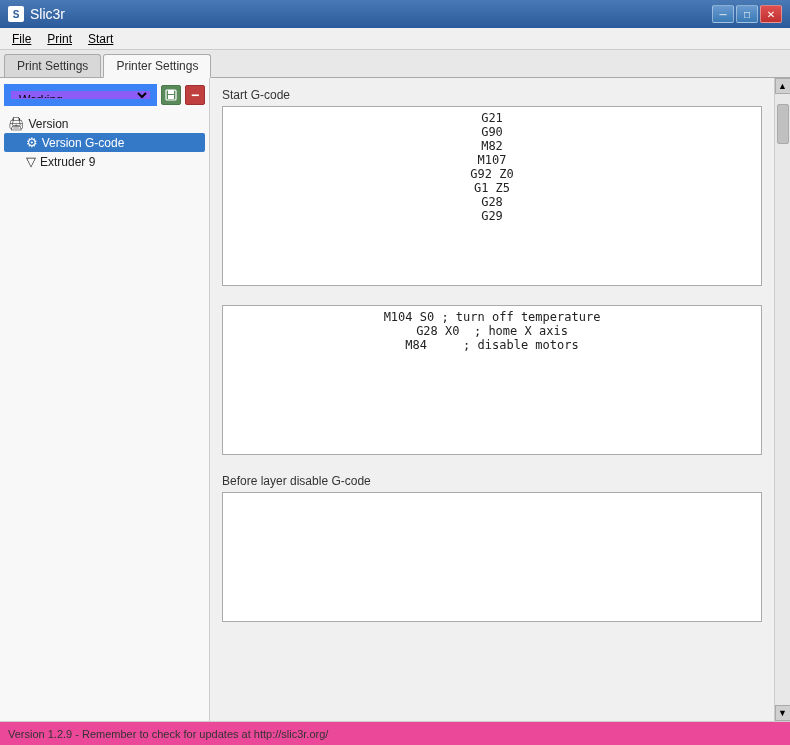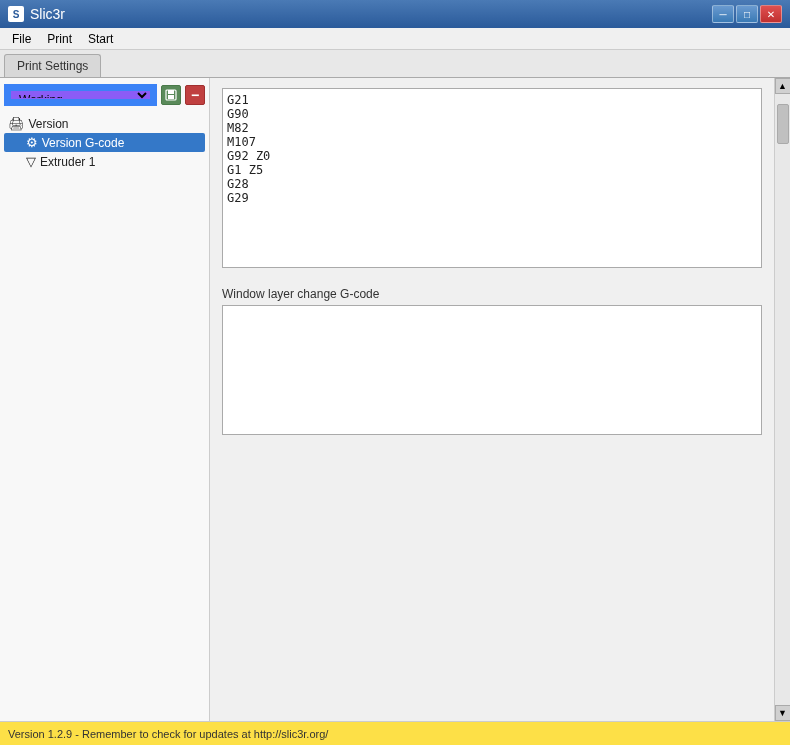"File" .menu-bar { text-decoration: none -> underline }
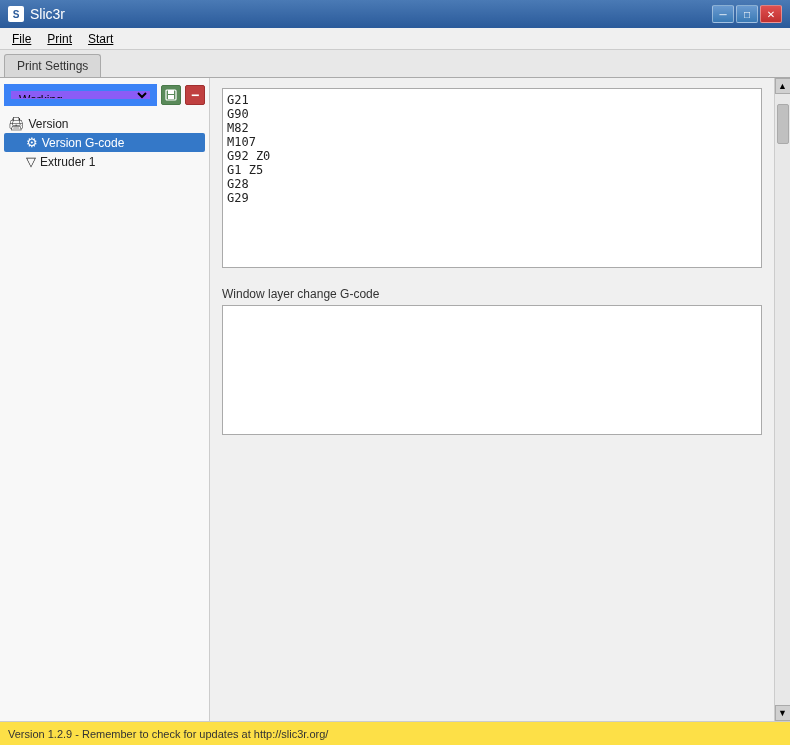"Printer Settings" div.tab { html: none -> <div>Printer Settings</div> }
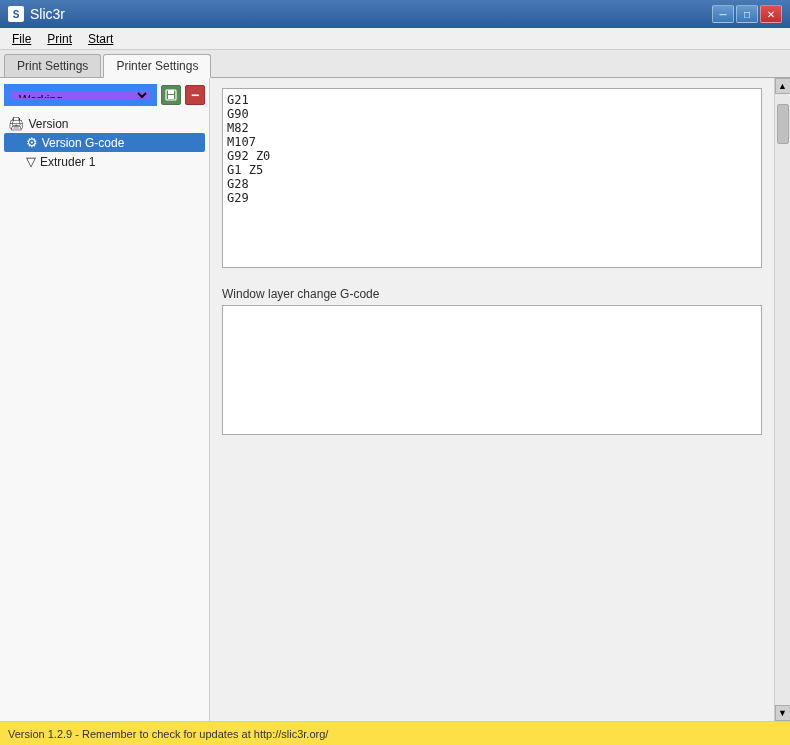"Start G-code" div.section-label { html: none -> <div>Start G-code</div> }
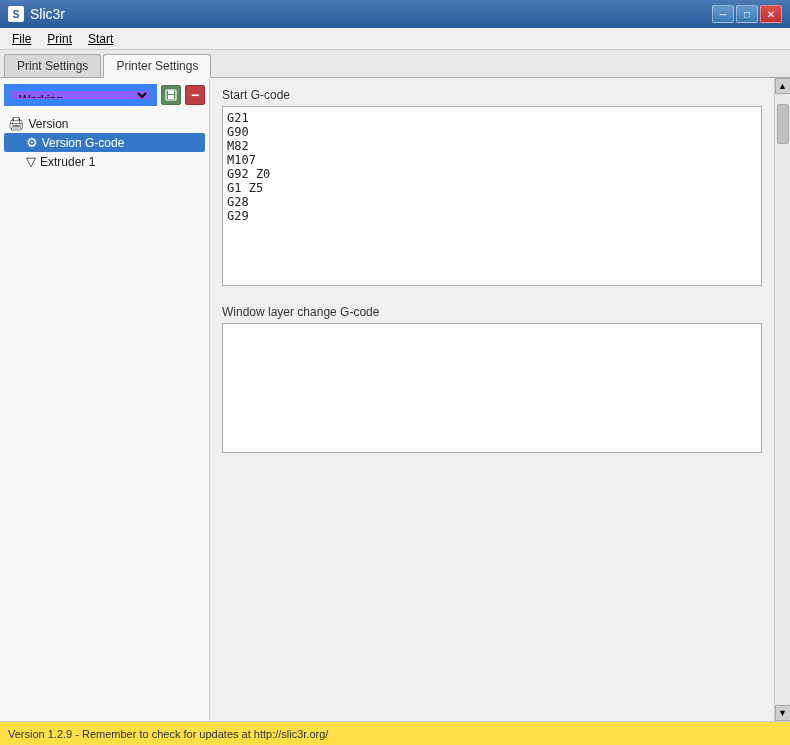"G21" .gcode-textarea { text-align: none -> center }
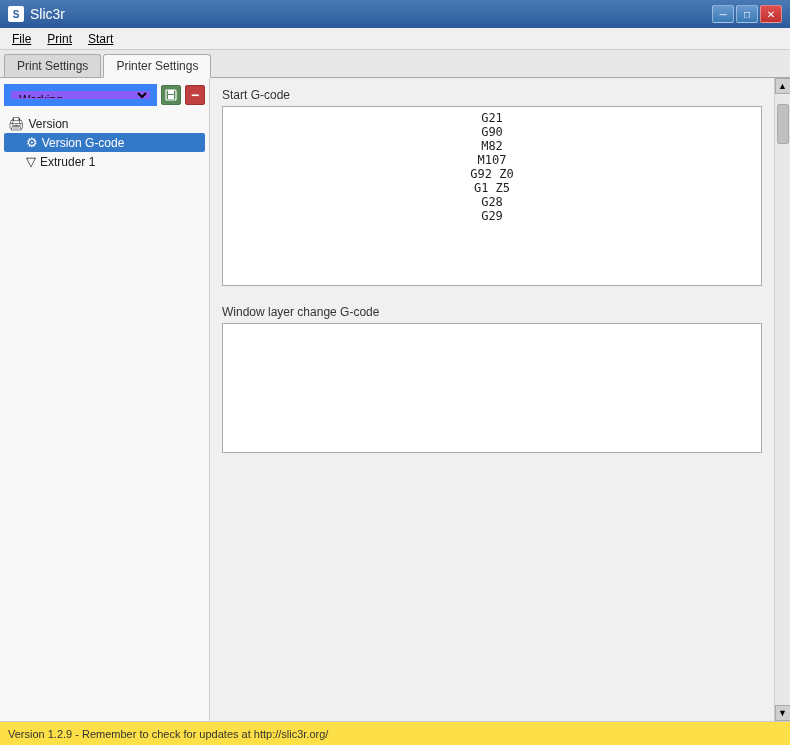"Extruder 1" span { text: 1 -> 9 }
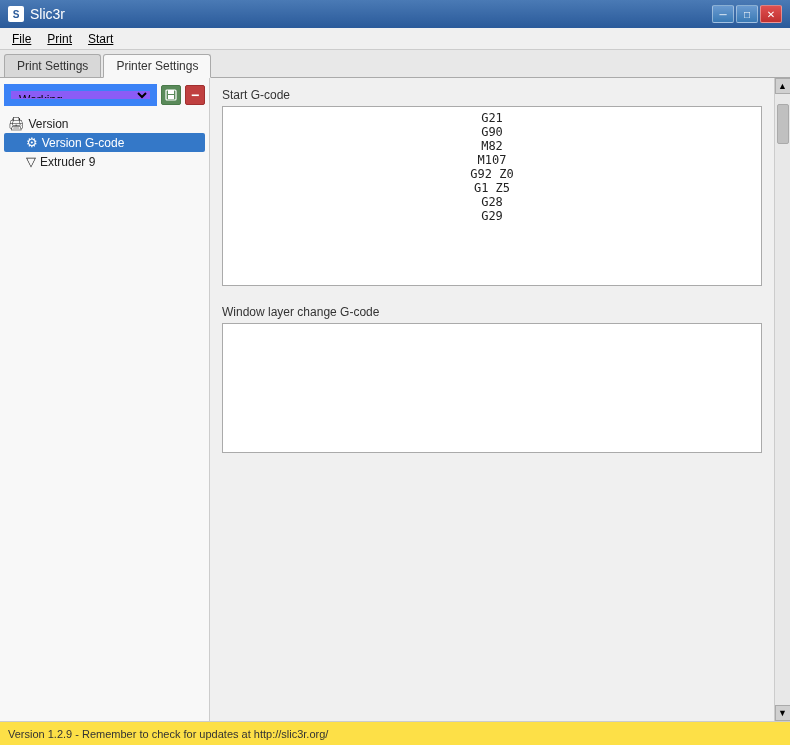"M104 S0 ; turn off" textarea.gcode-textarea { html: none -> <textarea>M104 S0 ; turn off temperature G28 X0 ; home X axis M84 ; disable motors</textarea> }
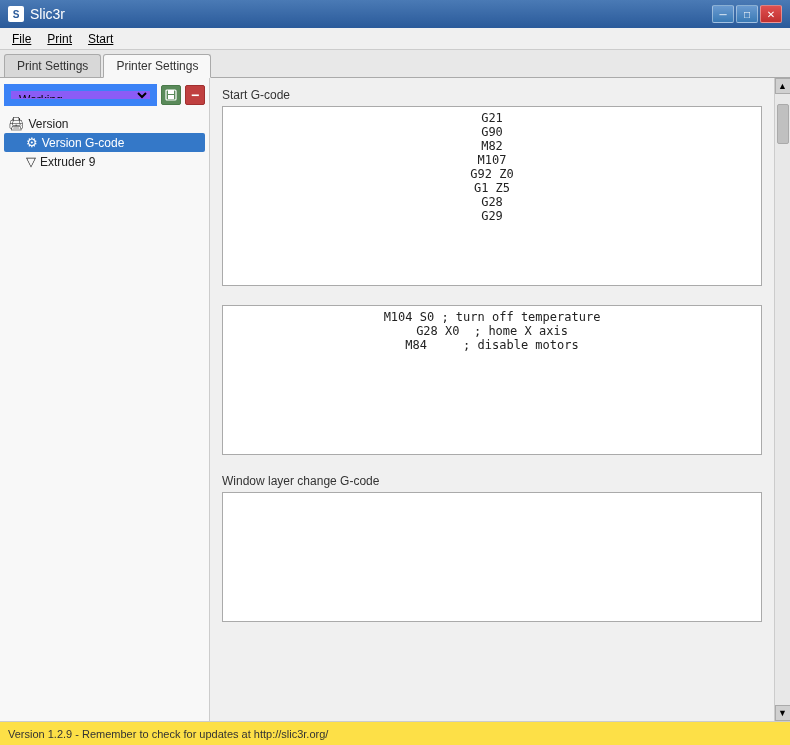"Window layer change G-code" div.section-label { text: Window layer change -> Before layer disable }
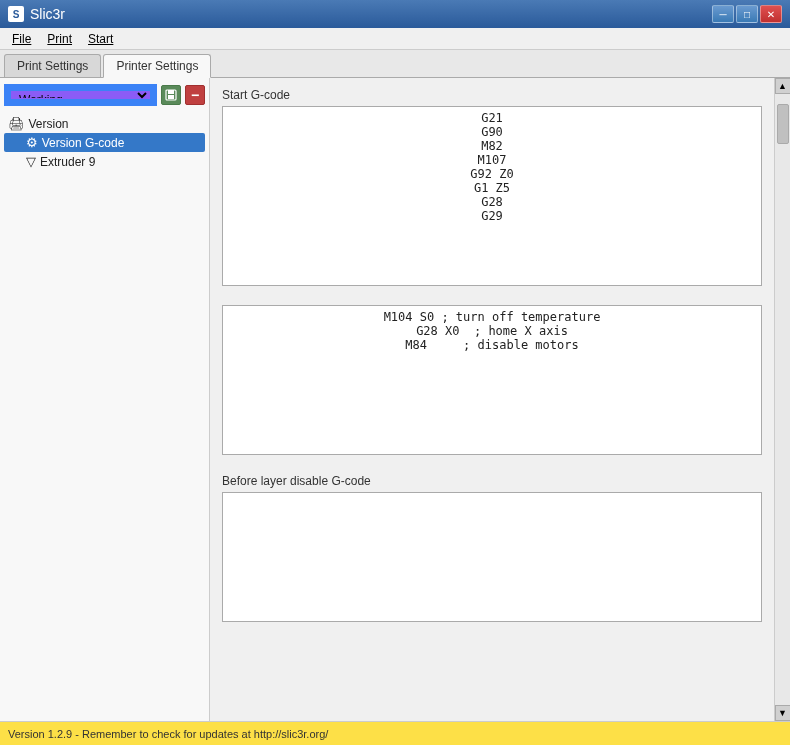"Version 1.2.9 - Remember to" .status-bar { background: #fde047 -> #ec4899 }
